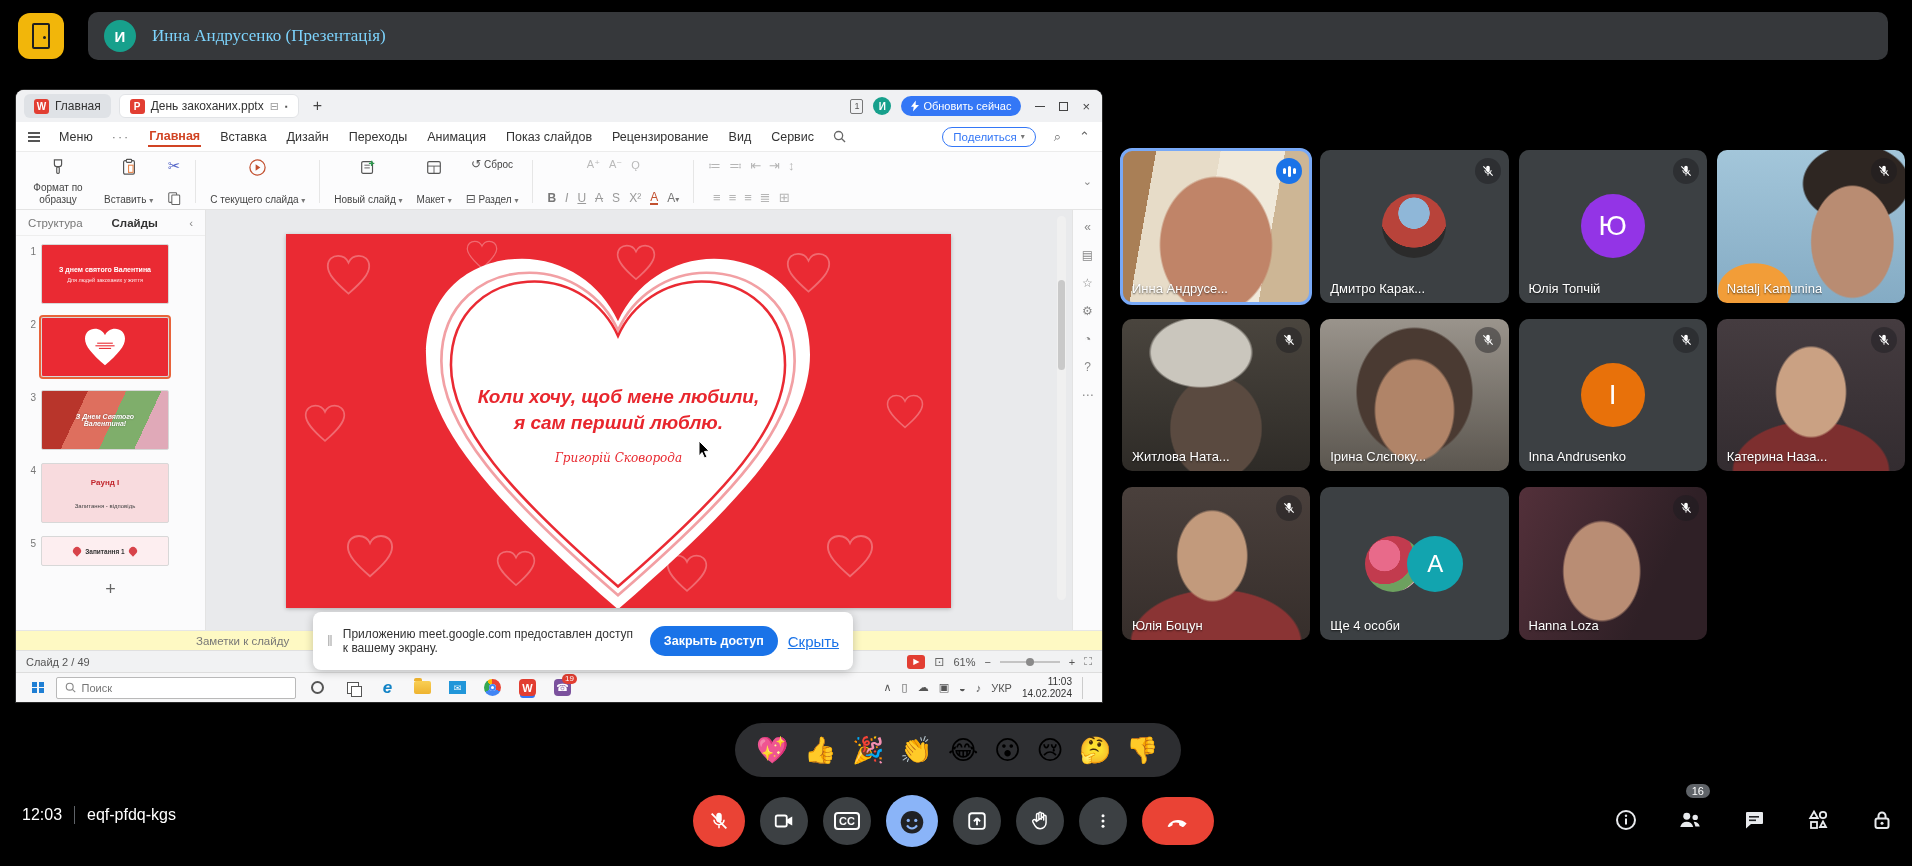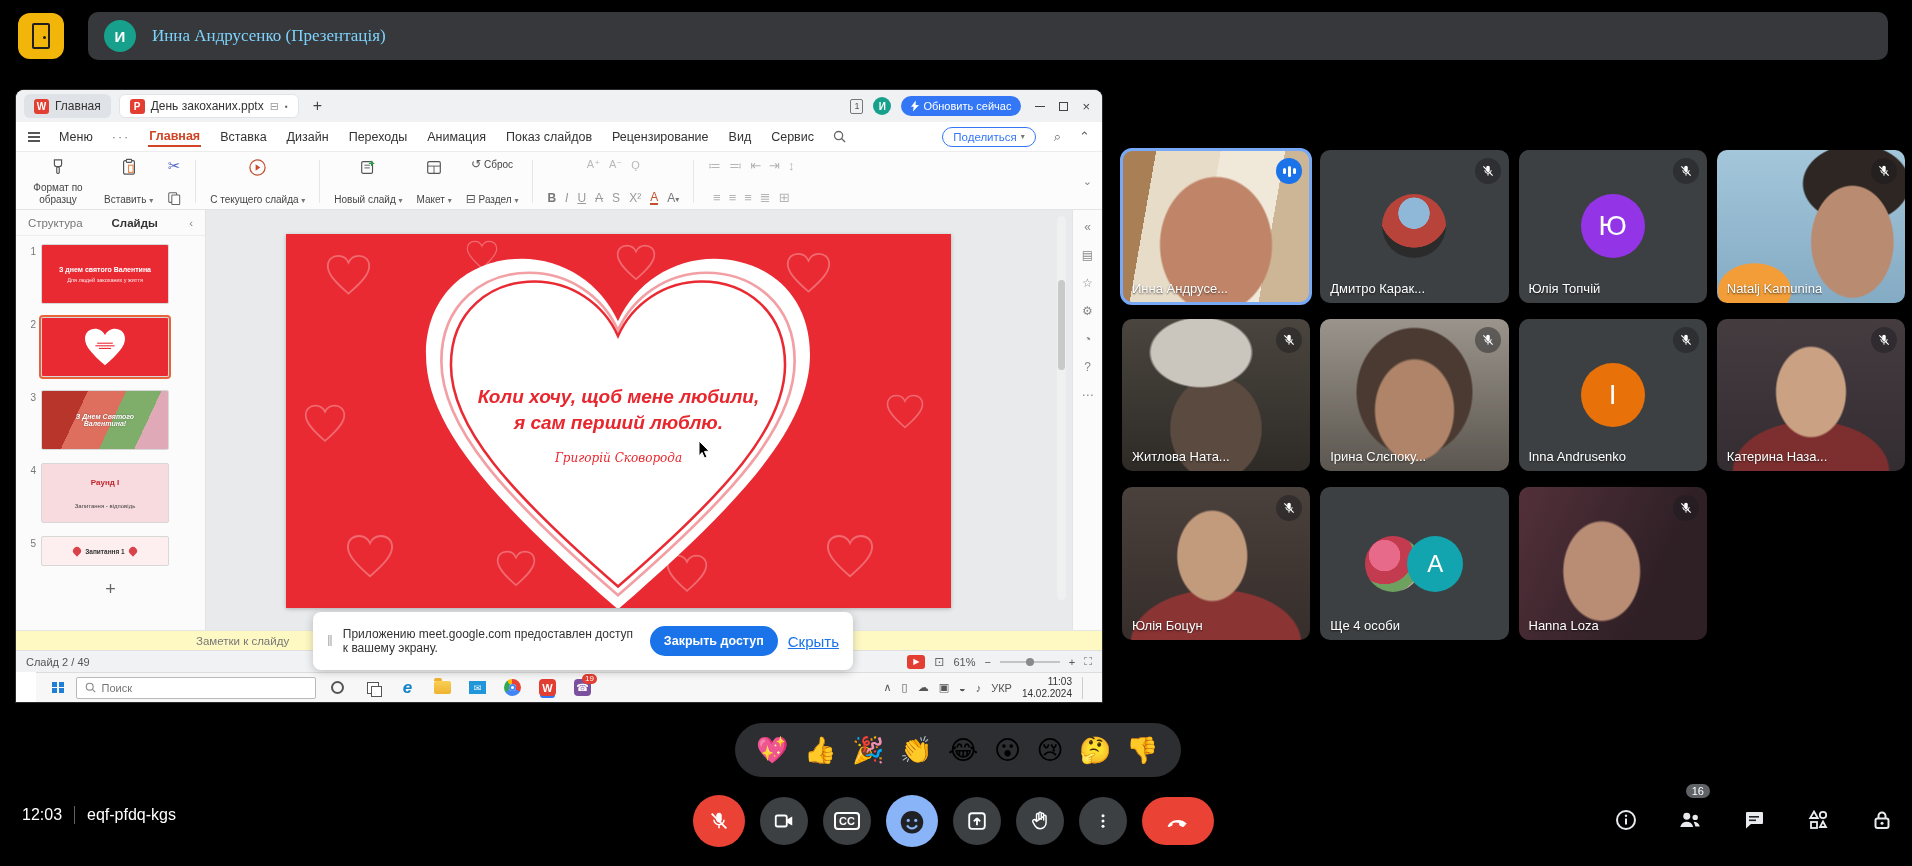"Поиск" .taskbar { margin-left: 20px -> none }
